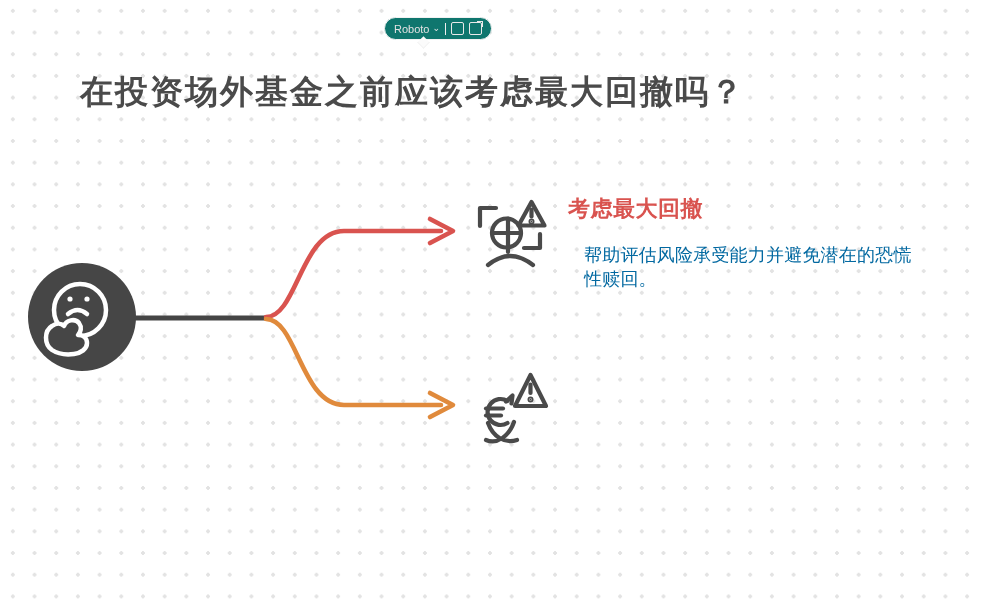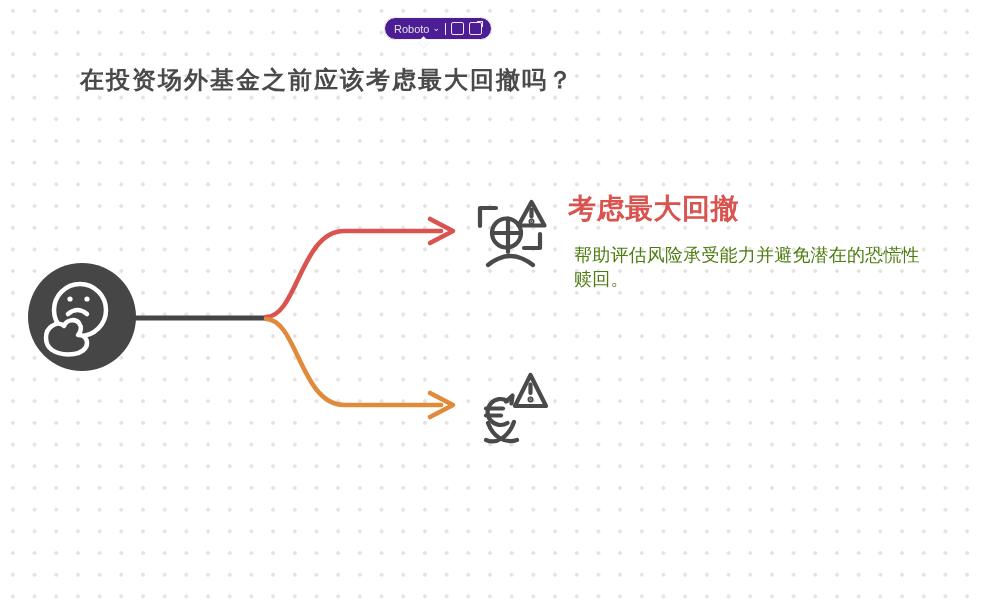"Roboto" .watermark { background: #4c1d95 -> #0f766e }
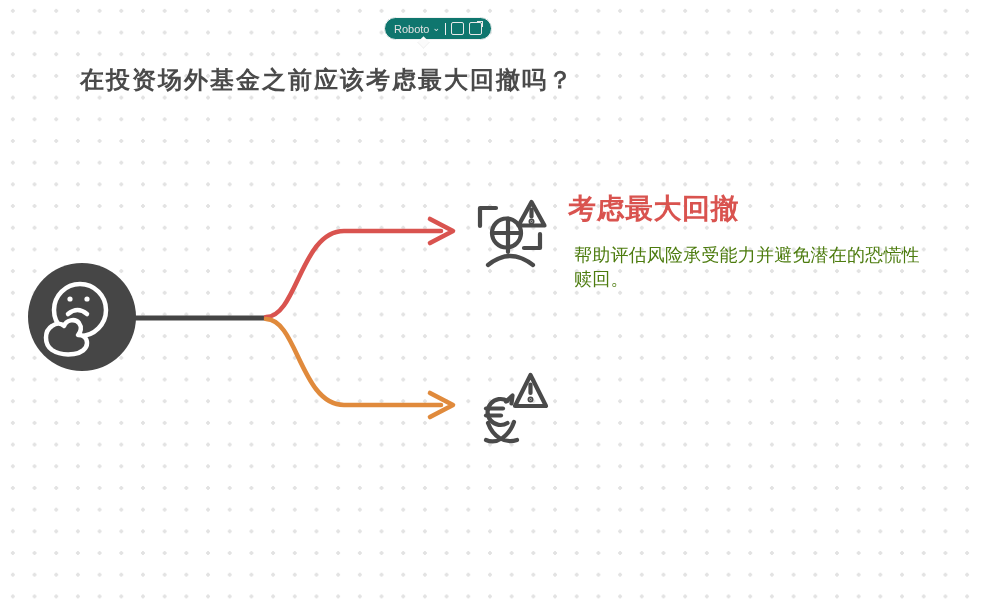"在投资场外基金之前应该考虑最大回撤吗？" .title { font-size: 24px -> 33px }
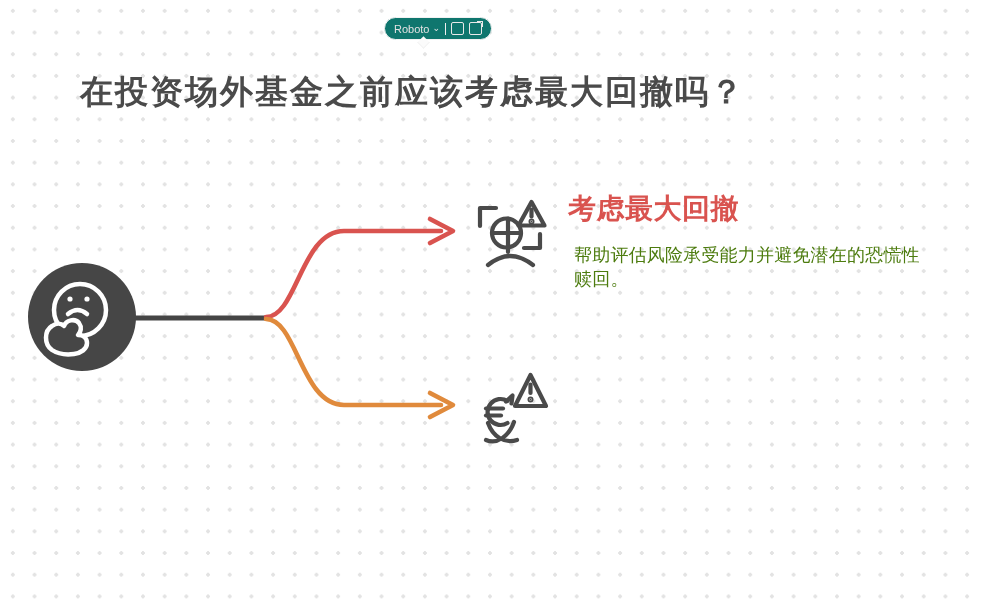"考虑最大回撤" .branch h2 { font-size: 28px -> 22px }
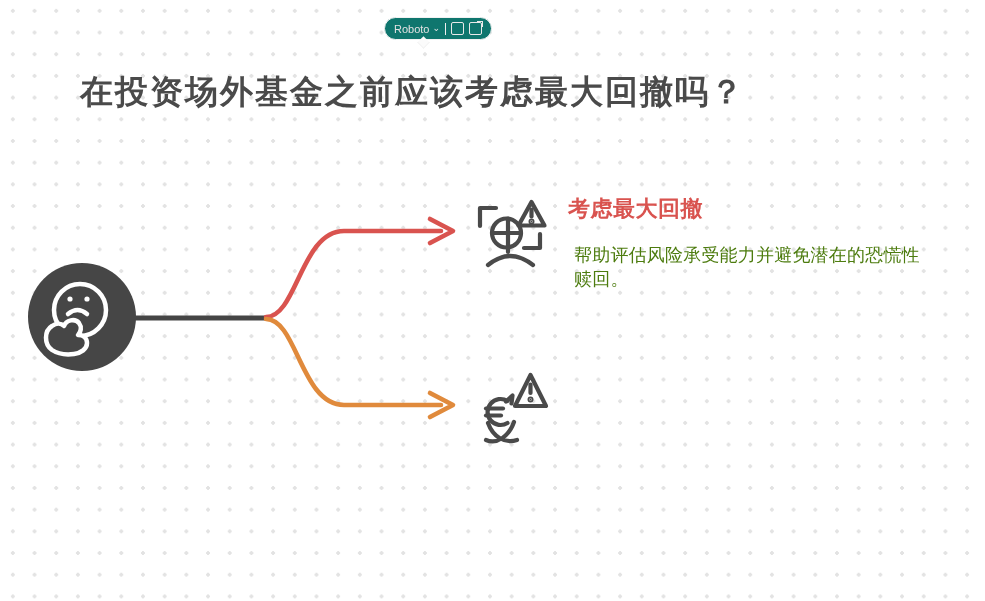"帮助评估风险承受能力并避免潜在的恐慌性赎回。" .branch p { color: #4d7c0f -> #0369a1; margin: 22px 6px 0 -> 22px 16px 0 }
